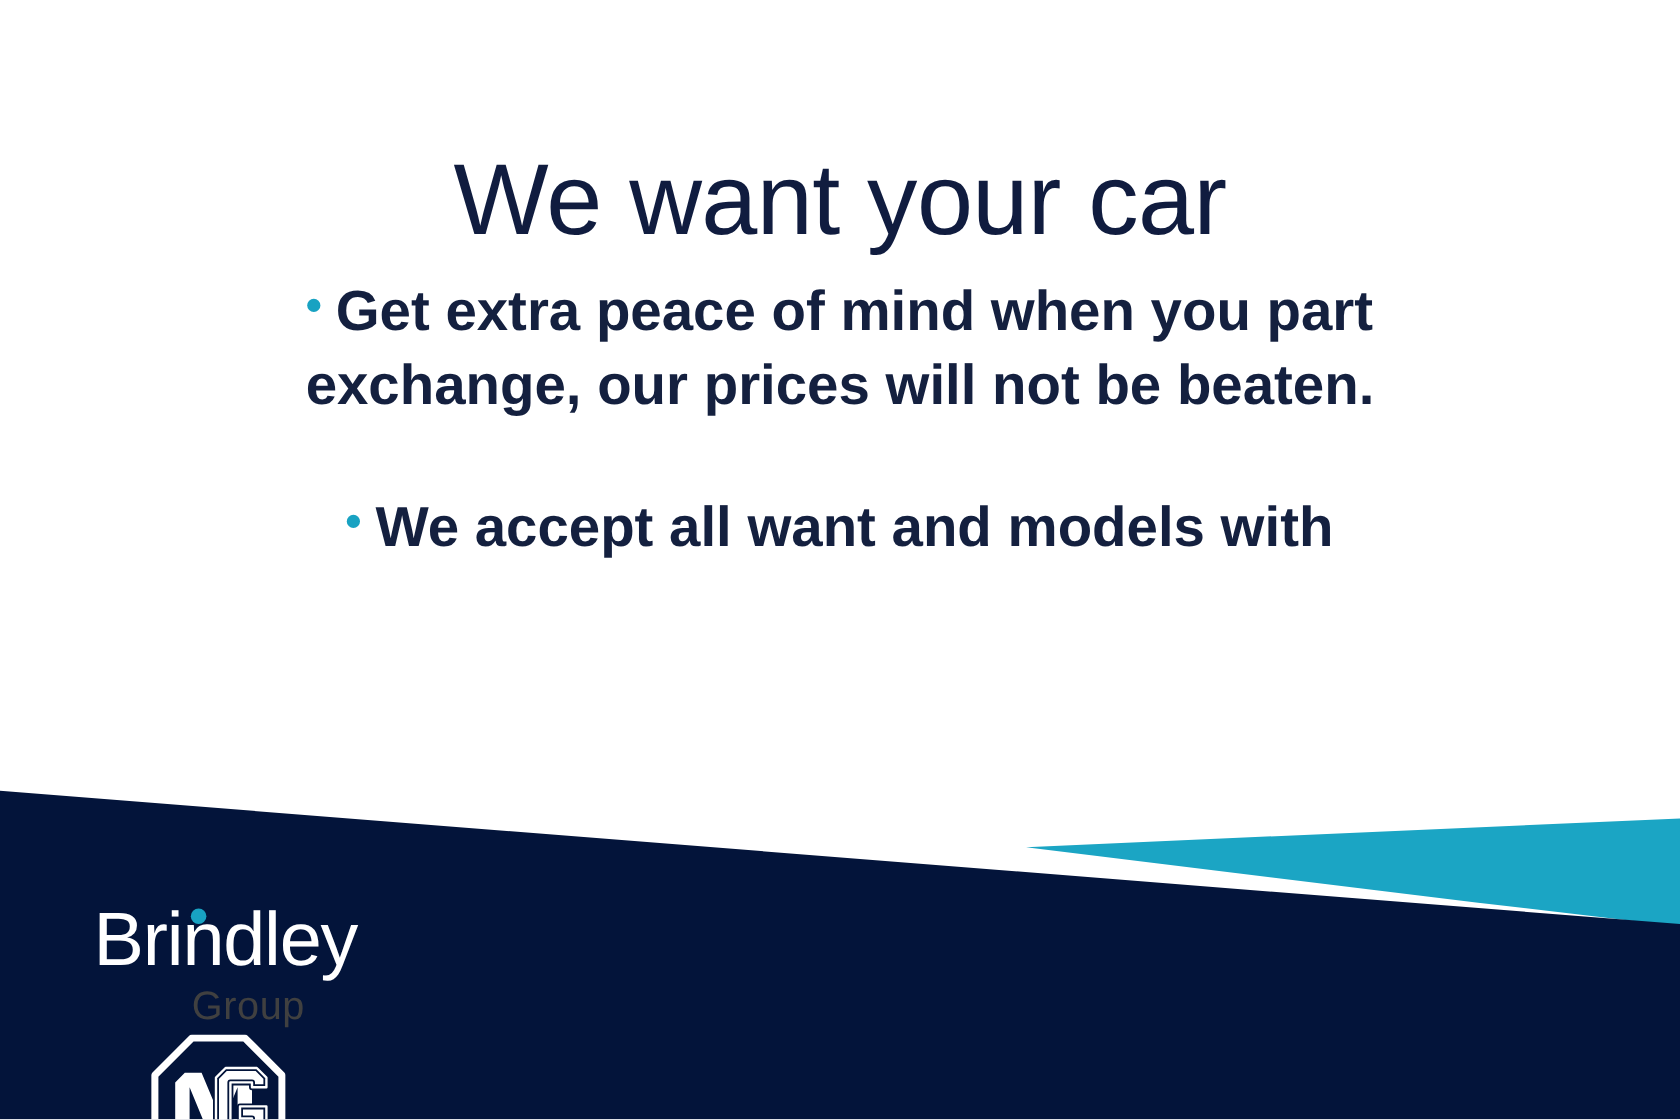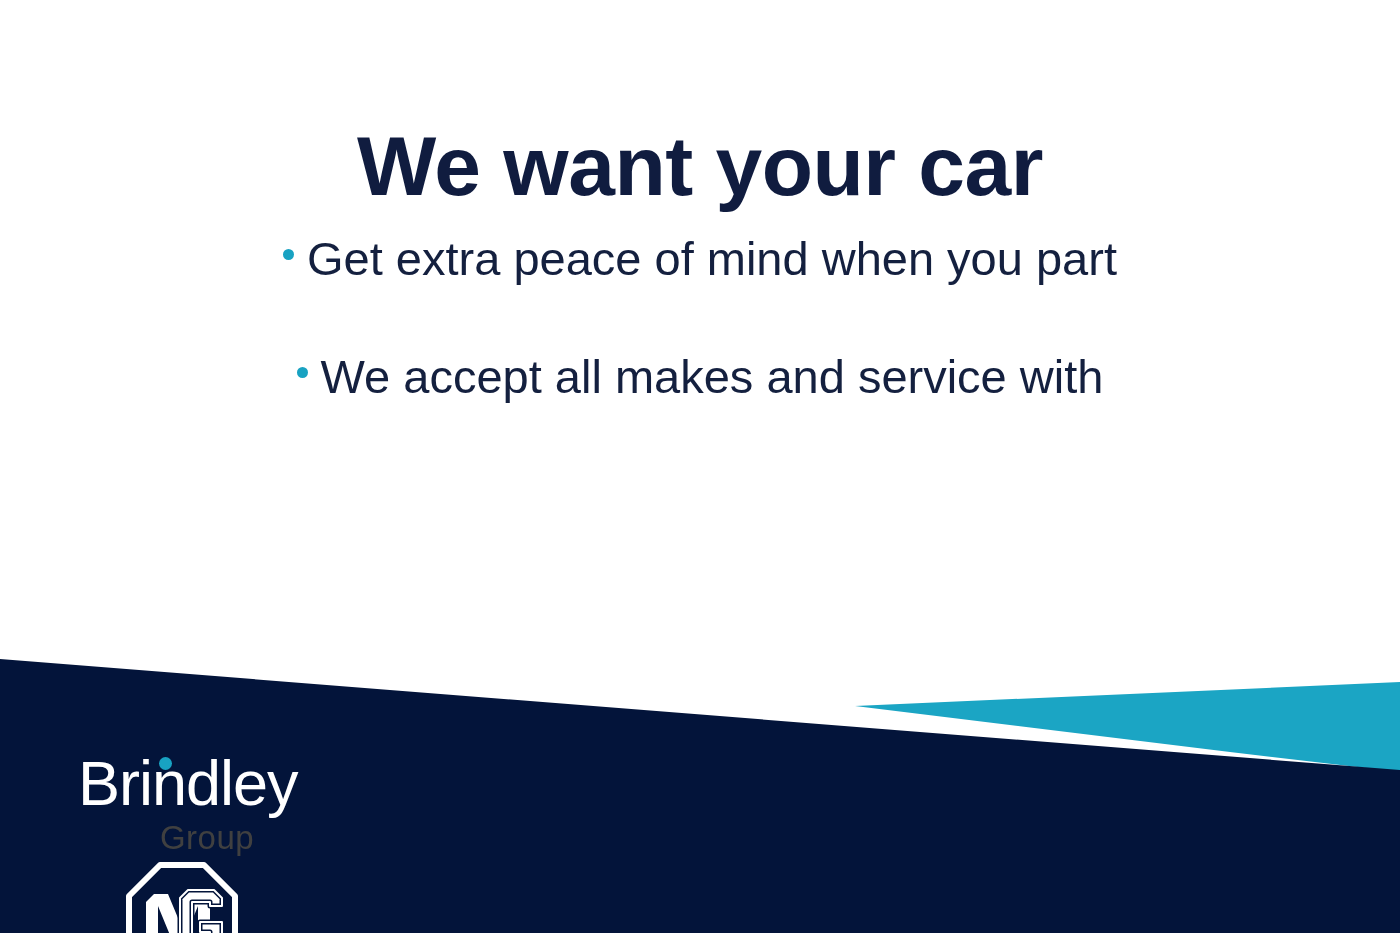"We want your car" .headline { font-weight: 700 -> 400 }
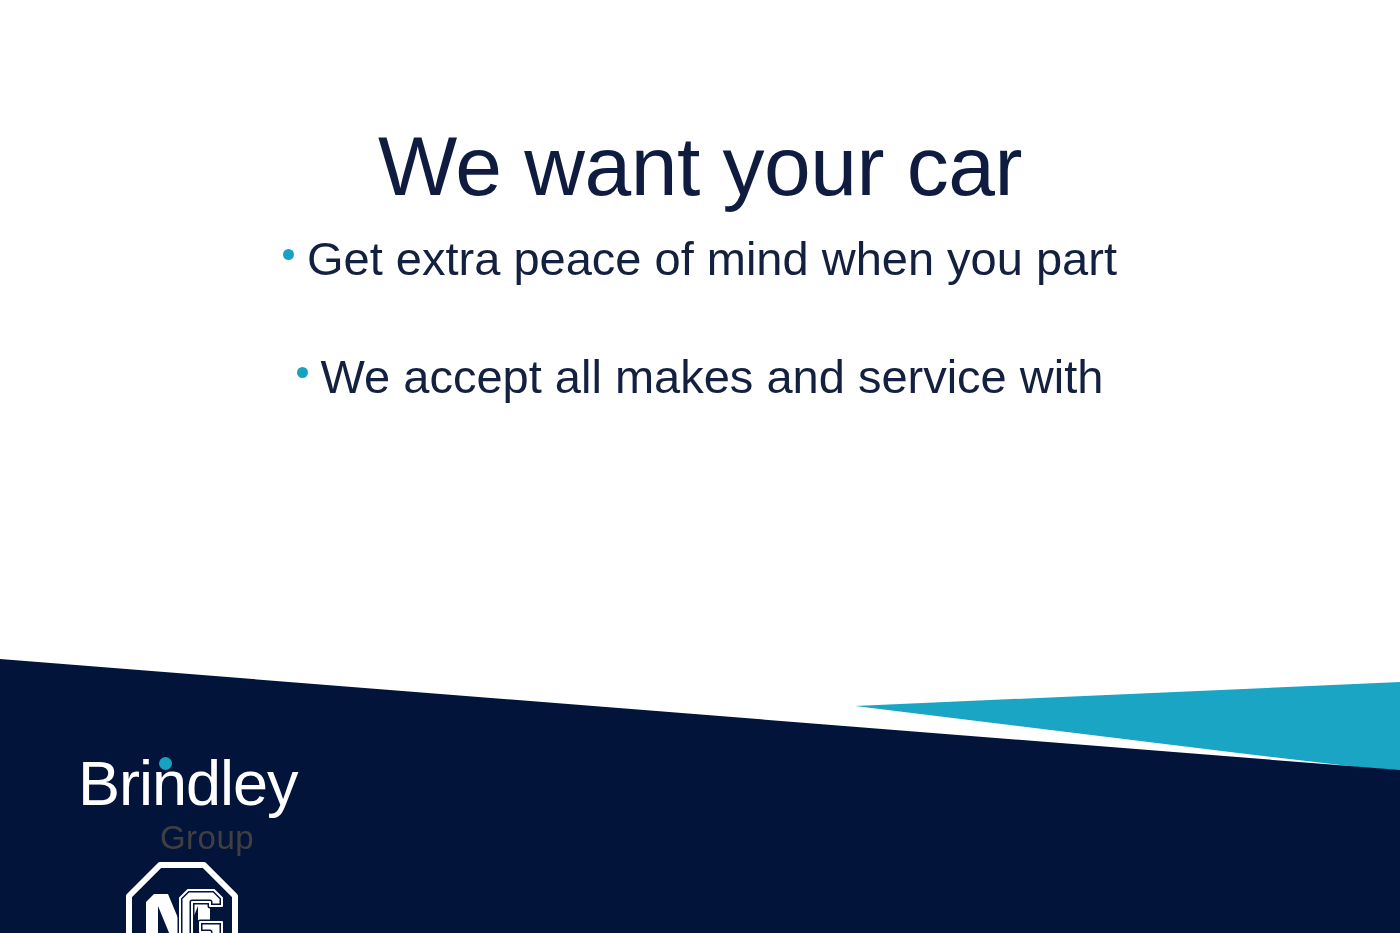"Get extra peace of mind" .bullet-line { font-weight: 400 -> 700 }
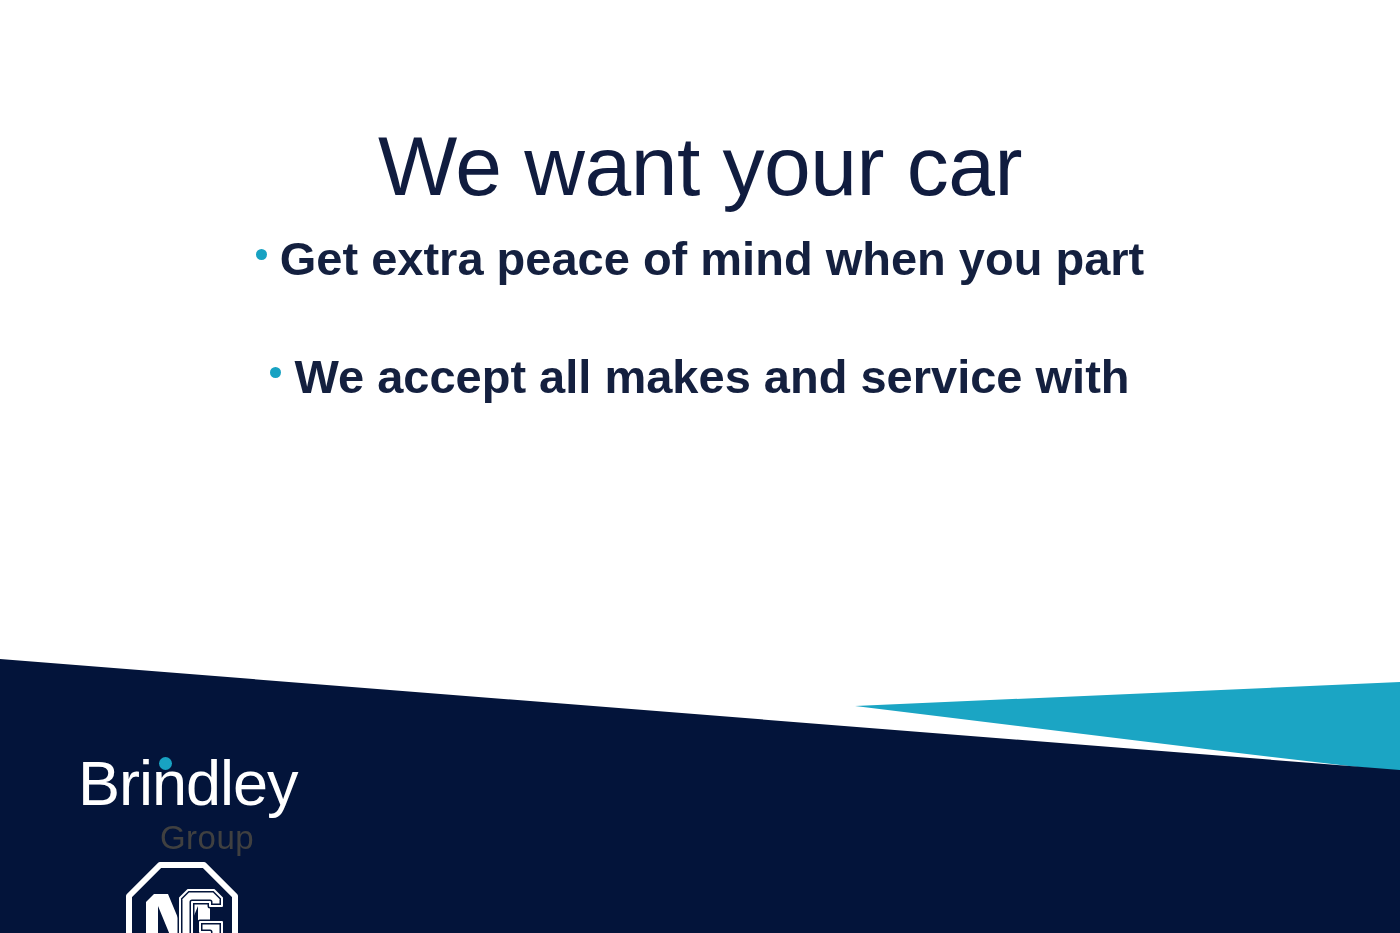"exchange, our prices will not" span.bullet-line { html: none -> <span>exchange, our prices will not be beaten.</span> }
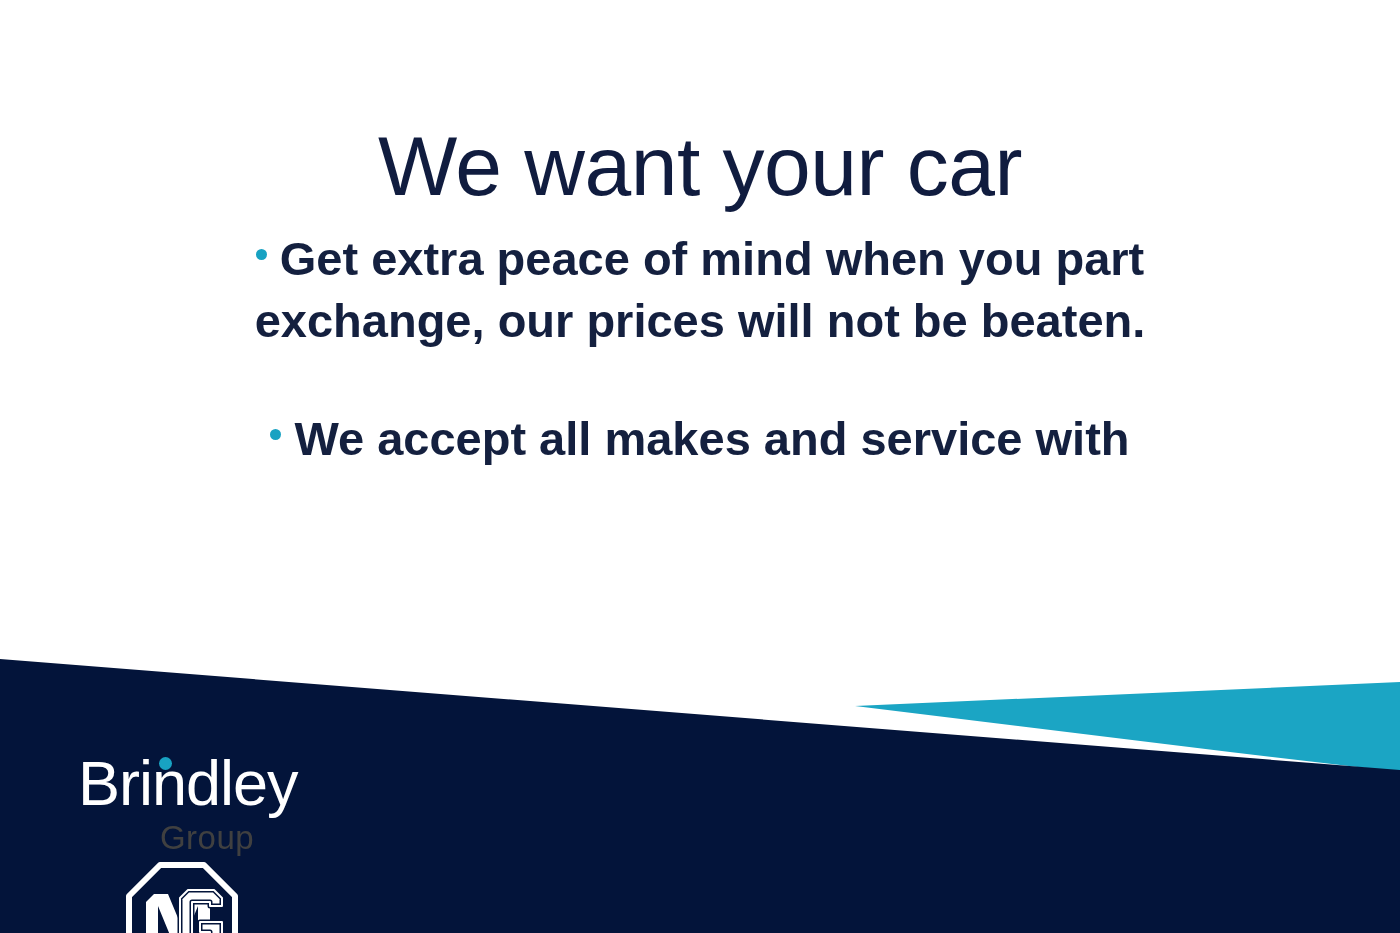"We accept all makes and" span { text: makes and service -> want and models }
